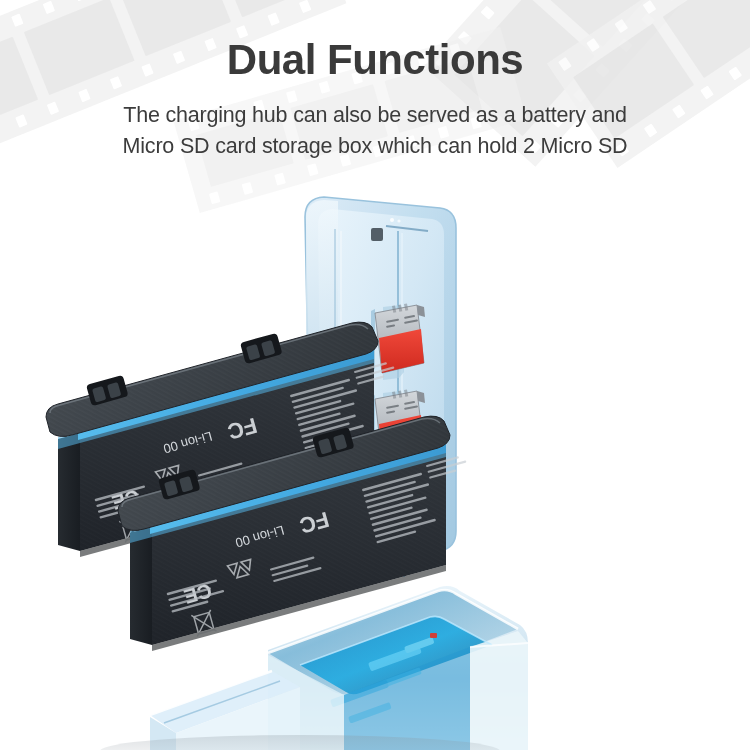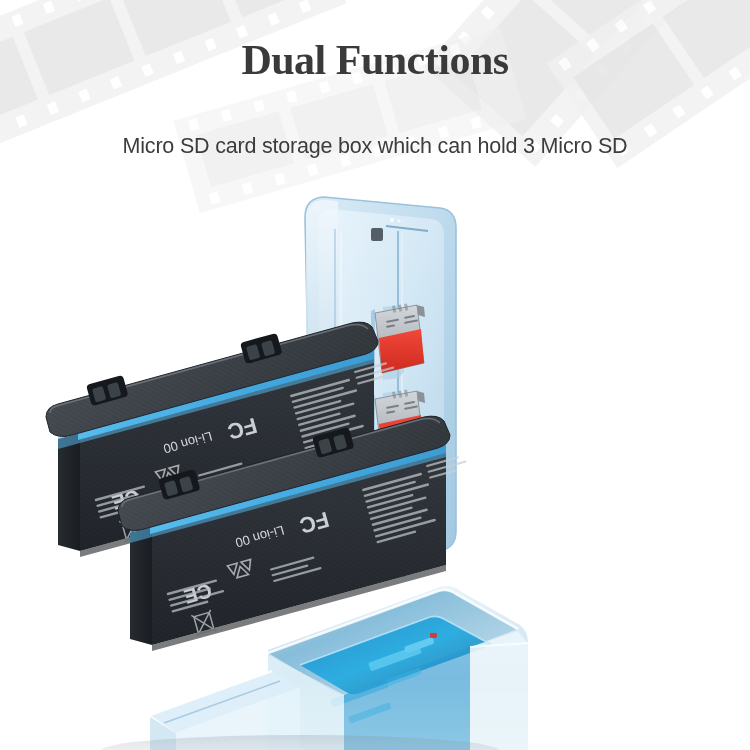"Dual Functions" .title { font-family: Liberation Serif, serif -> none }
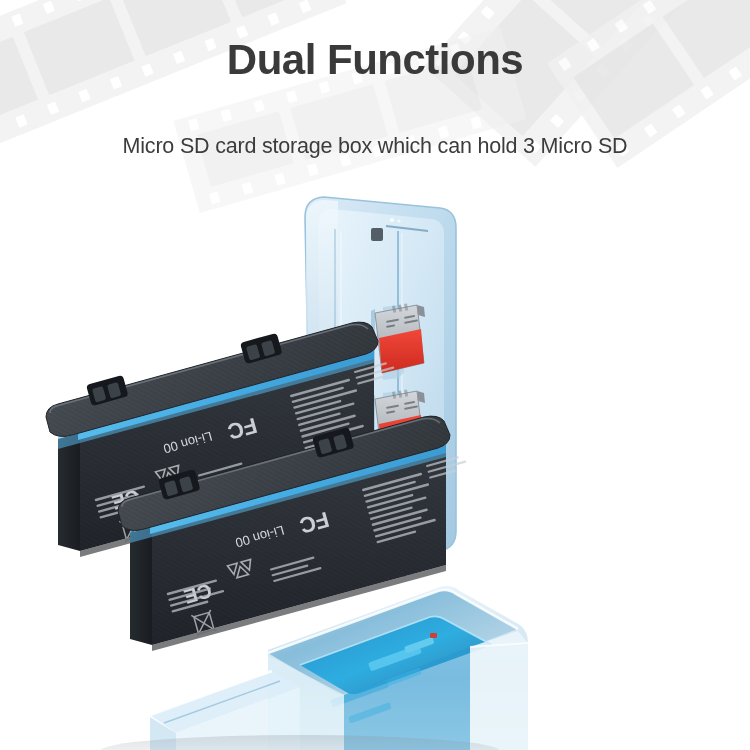"The charging hub can also" span { html: none -> <span>The charging hub can also be served as a battery and</span> }
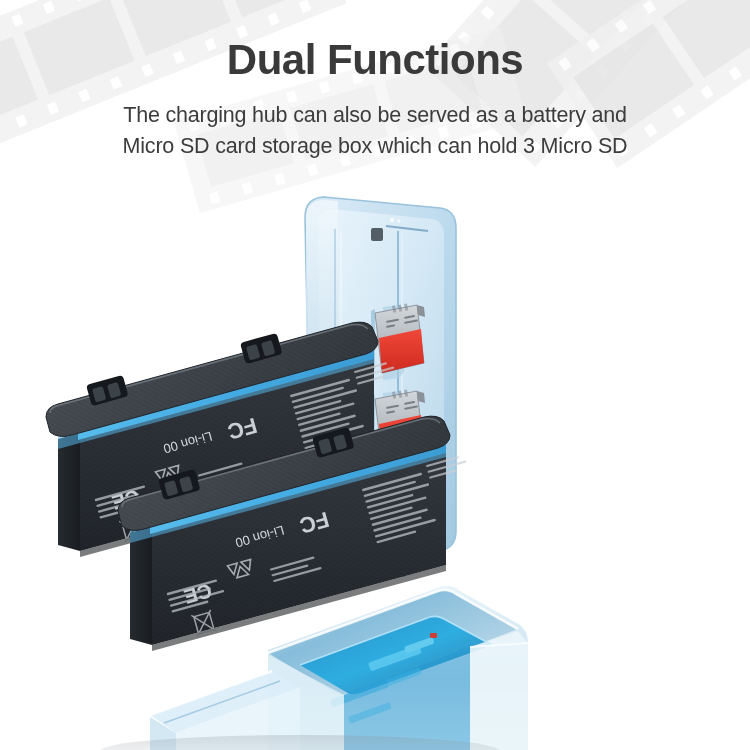"Micro SD card storage box" span { text: 3 -> 2 }
